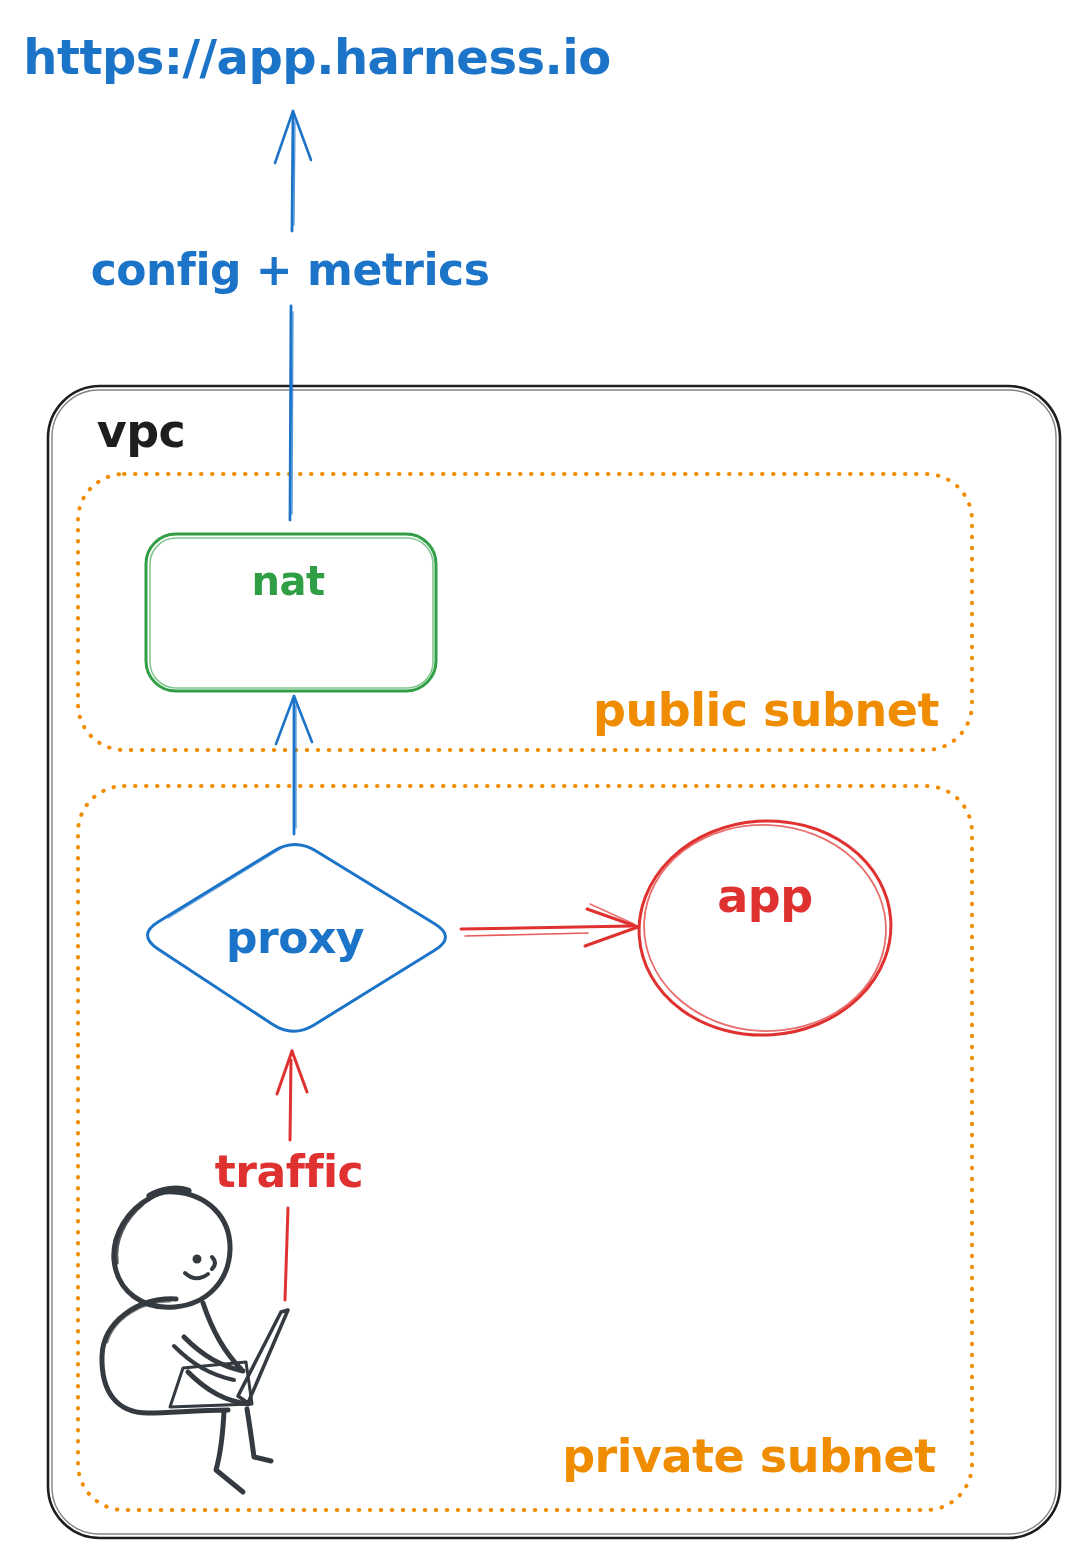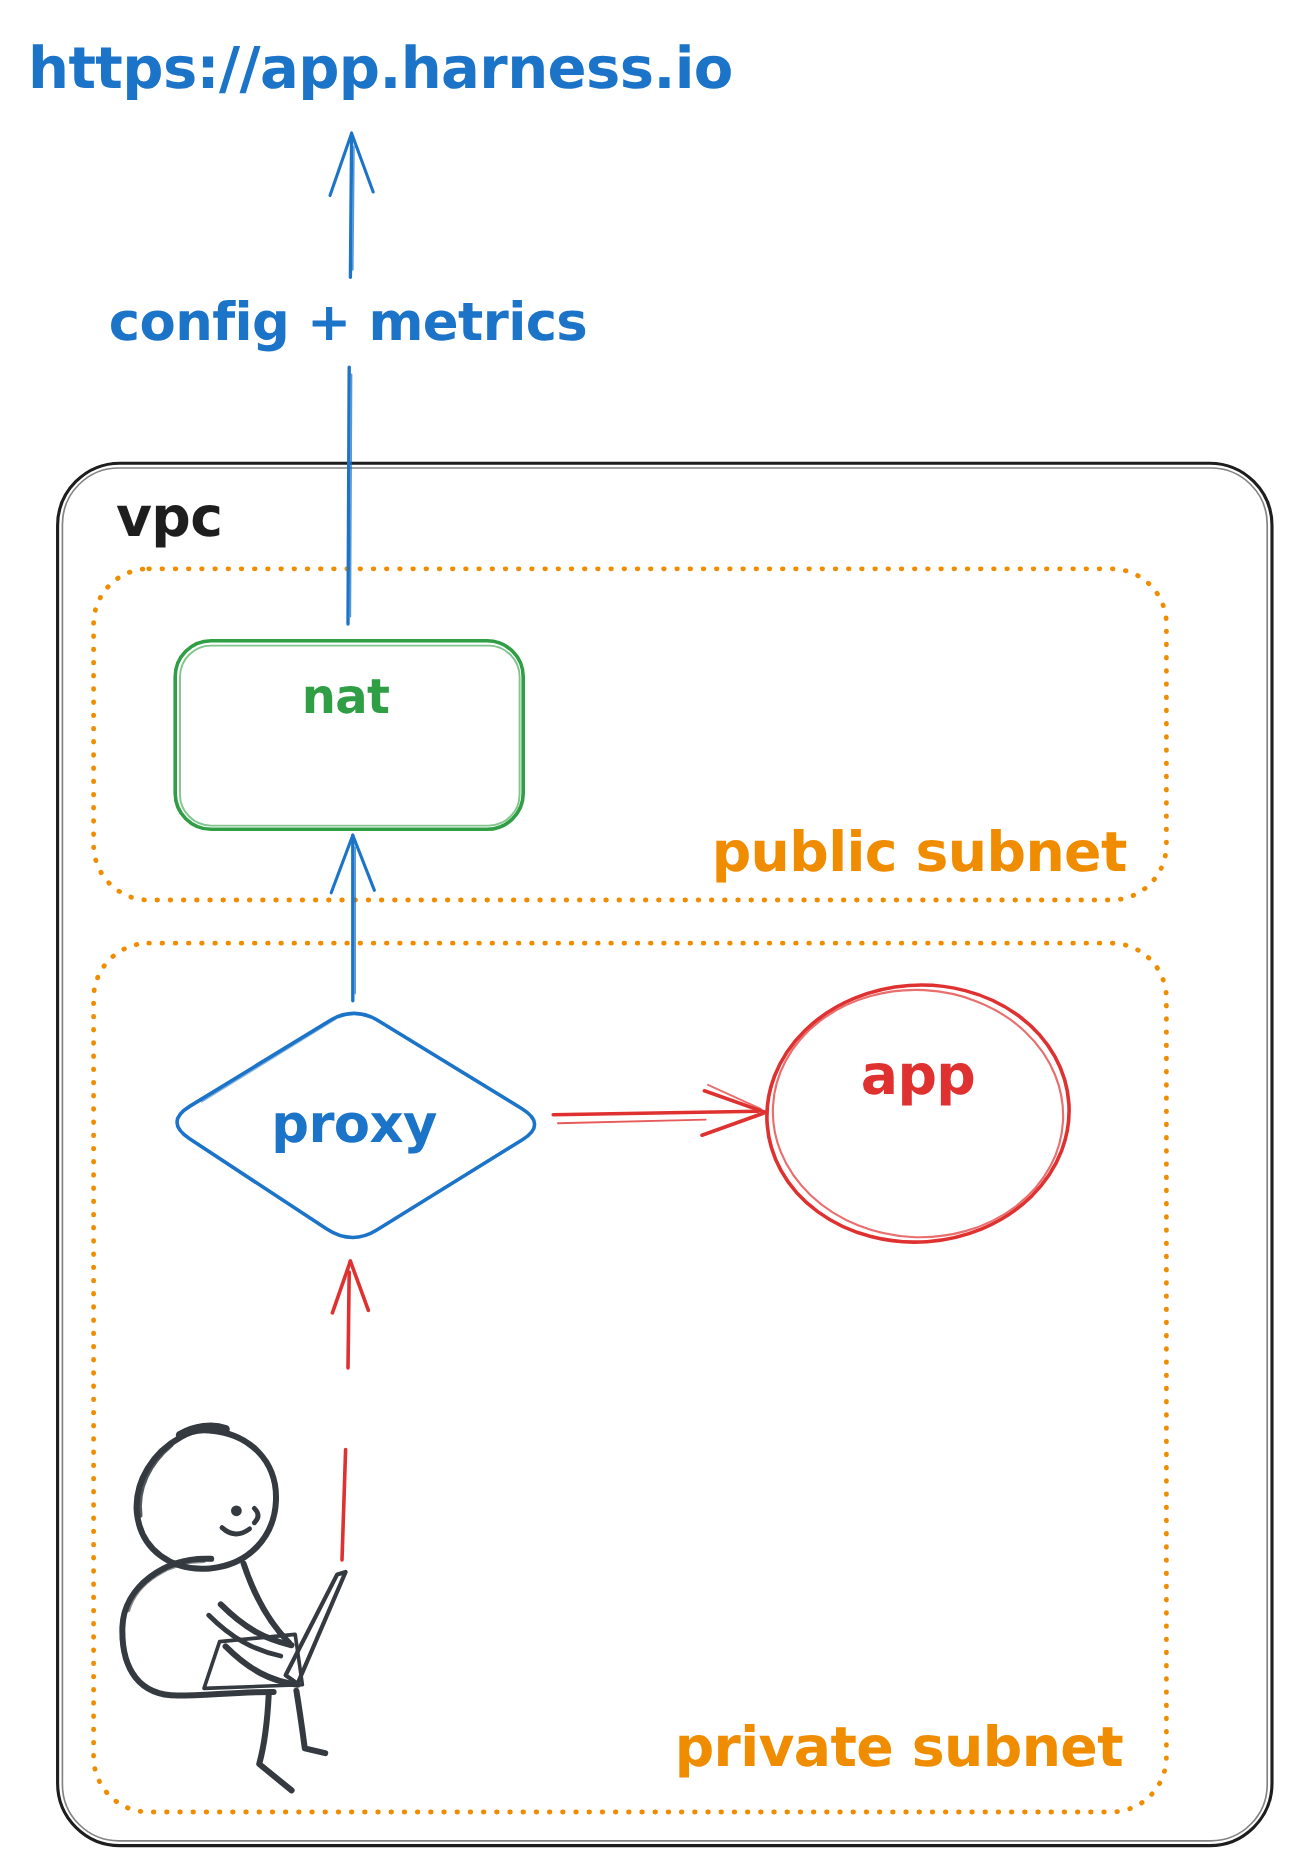"traffic" div.label { html: none -> <div>traffic</div> }
